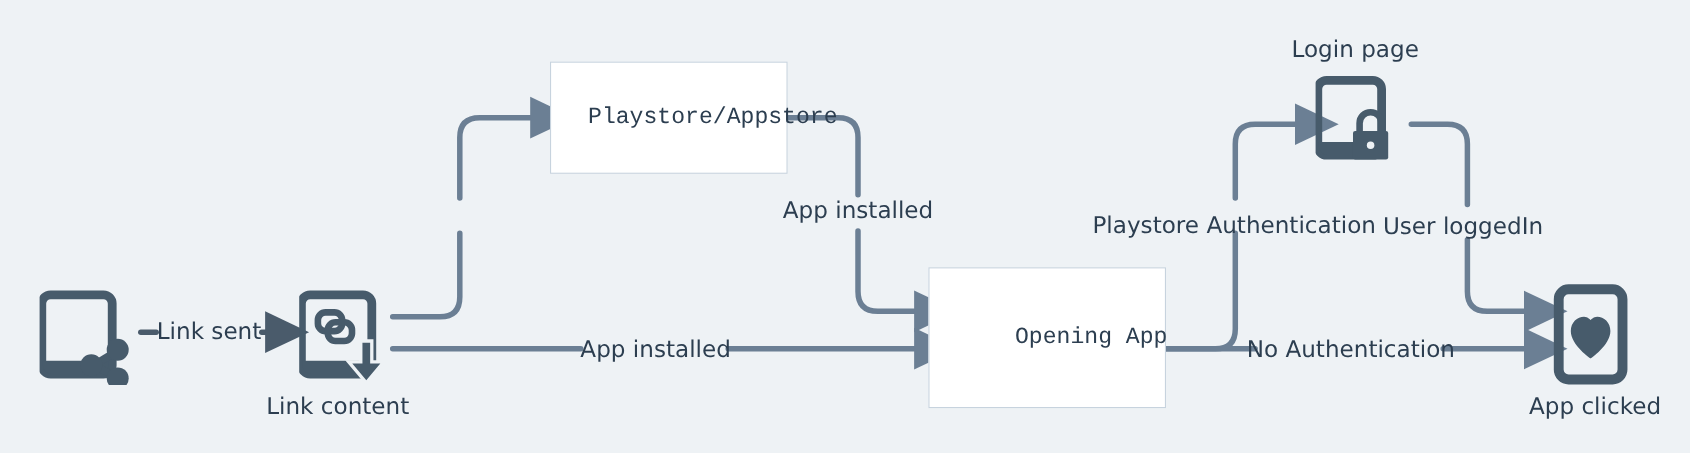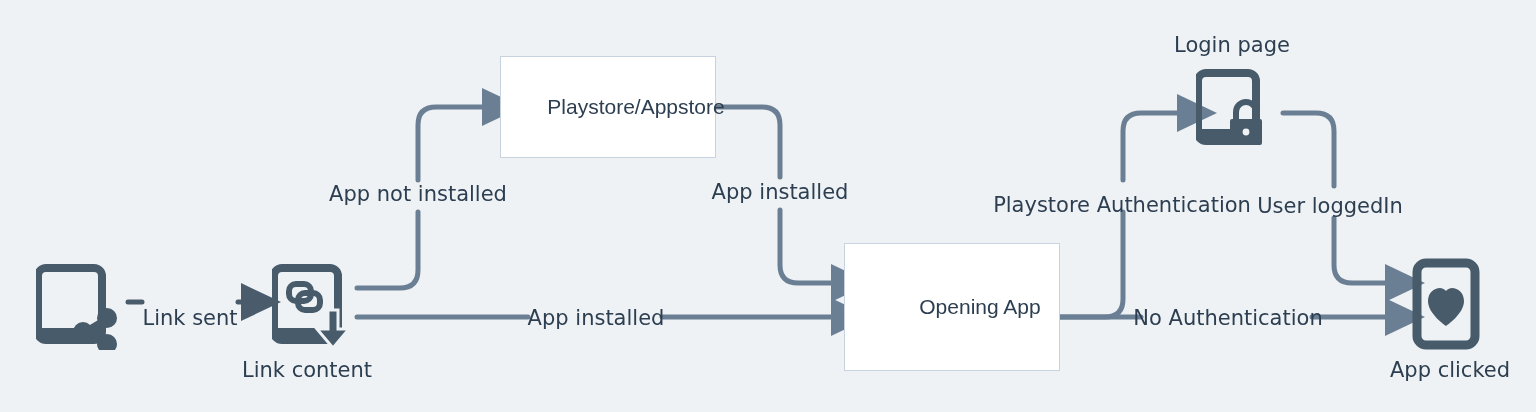"Playstore/Appstore" .boxtext { font-family: Liberation Sans, sans-serif -> Liberation Mono, monospace; left: 4px -> 16px }
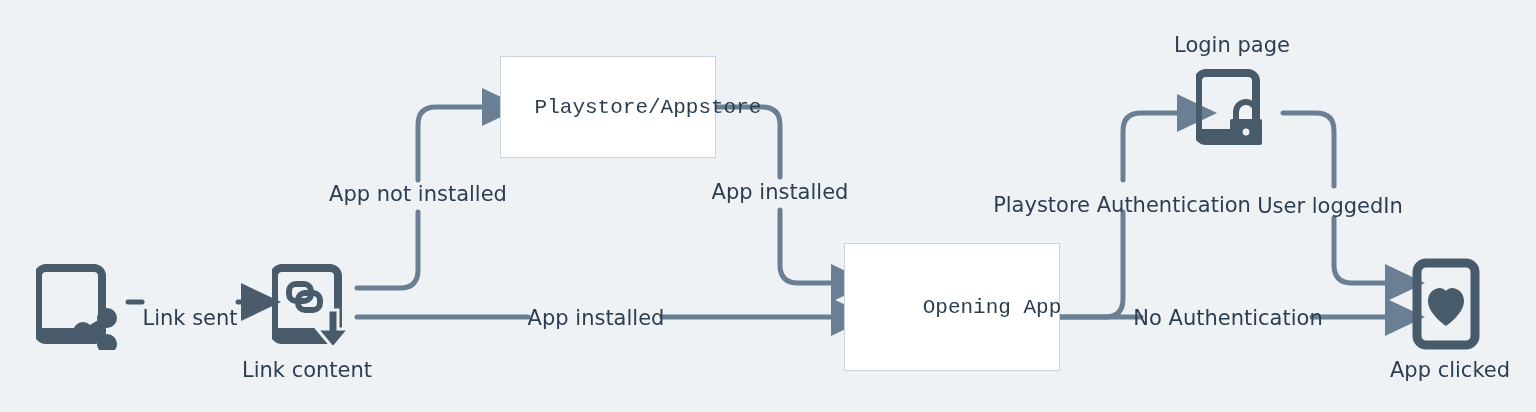"App not installed" div.lbl { html: <div>App not installed</div> -> none }
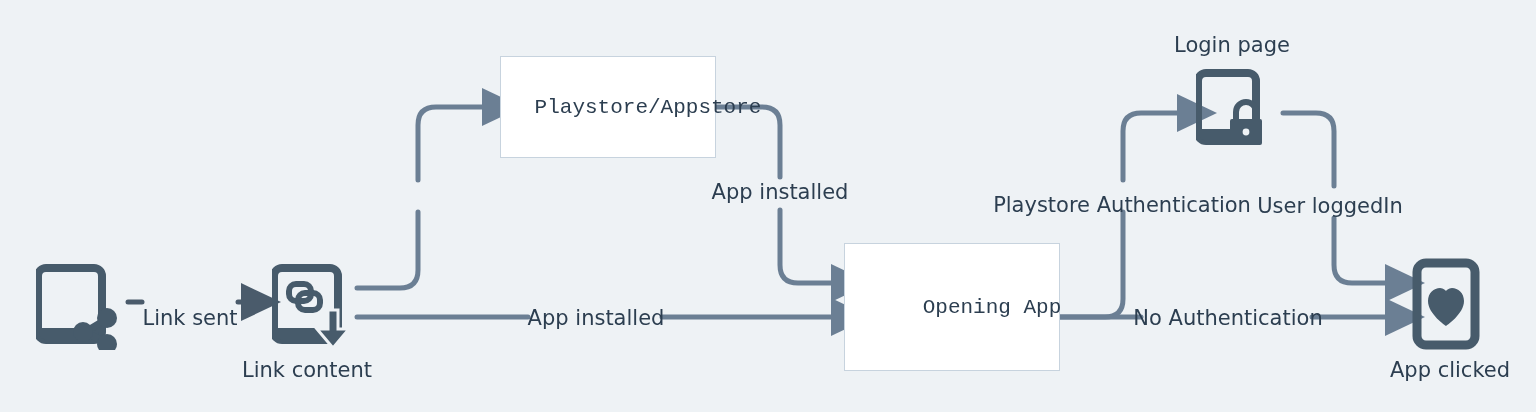"Link sent" div.lbl { margin-top: 16px -> none }
